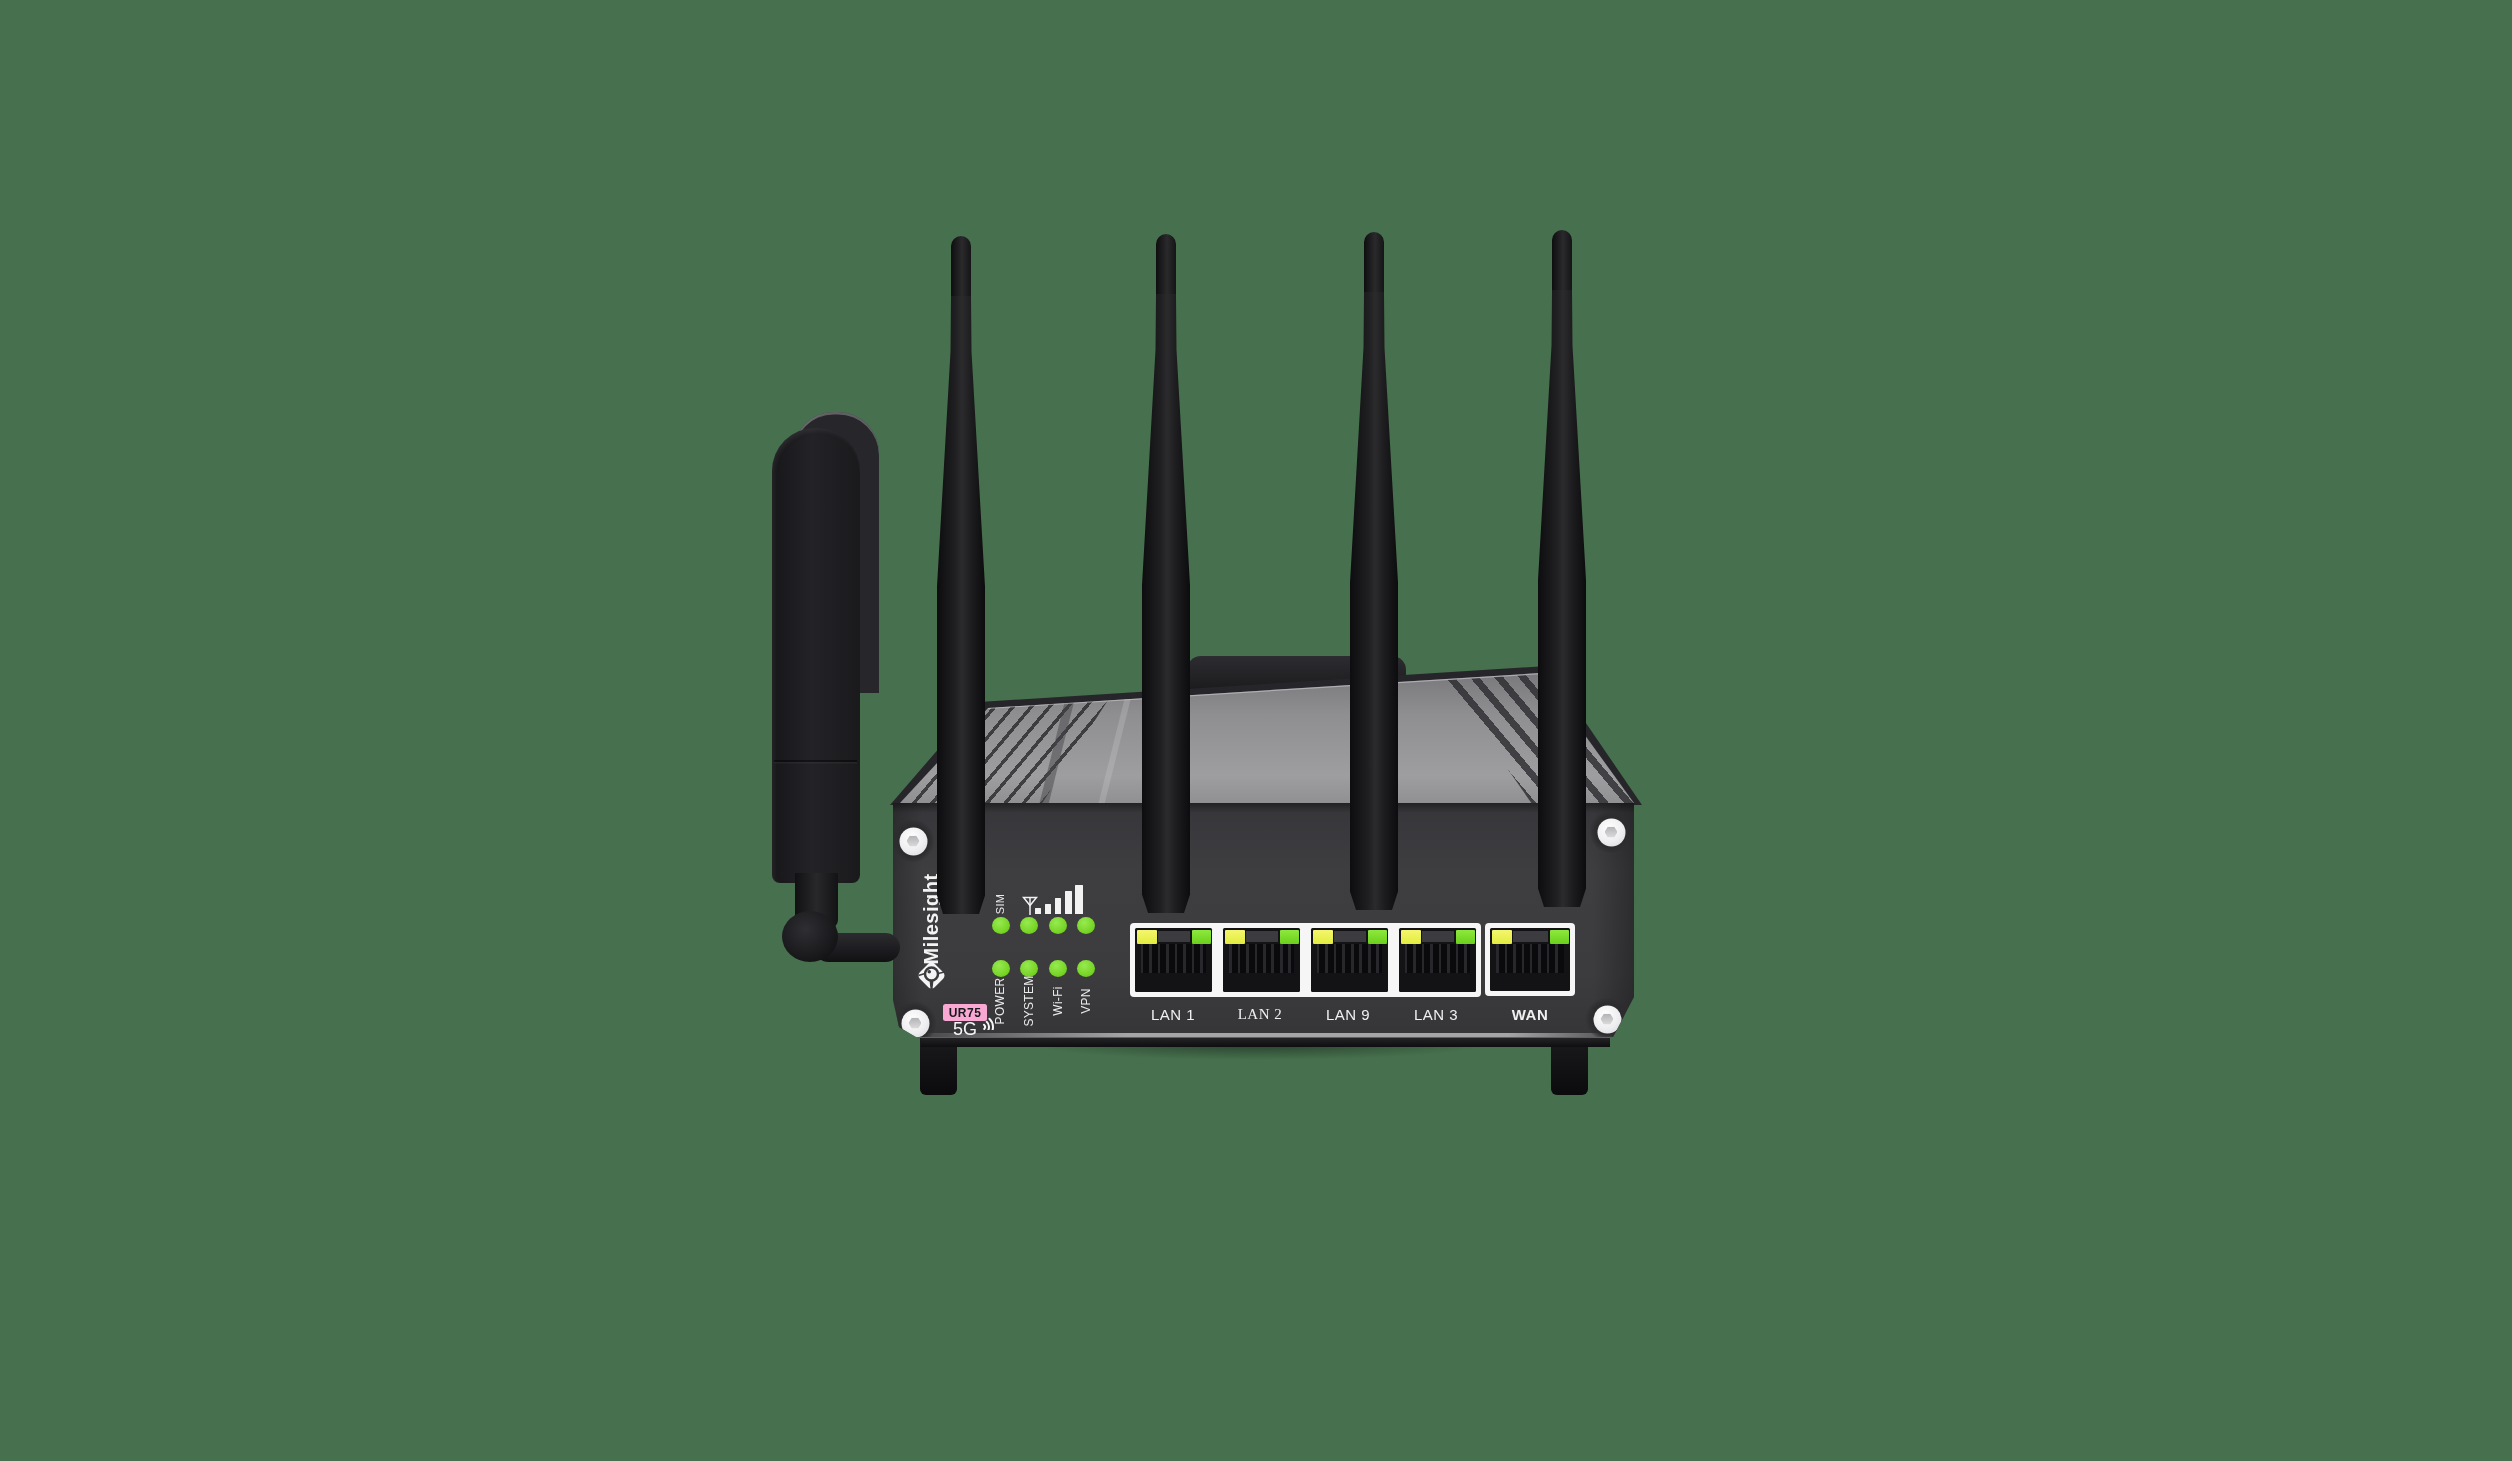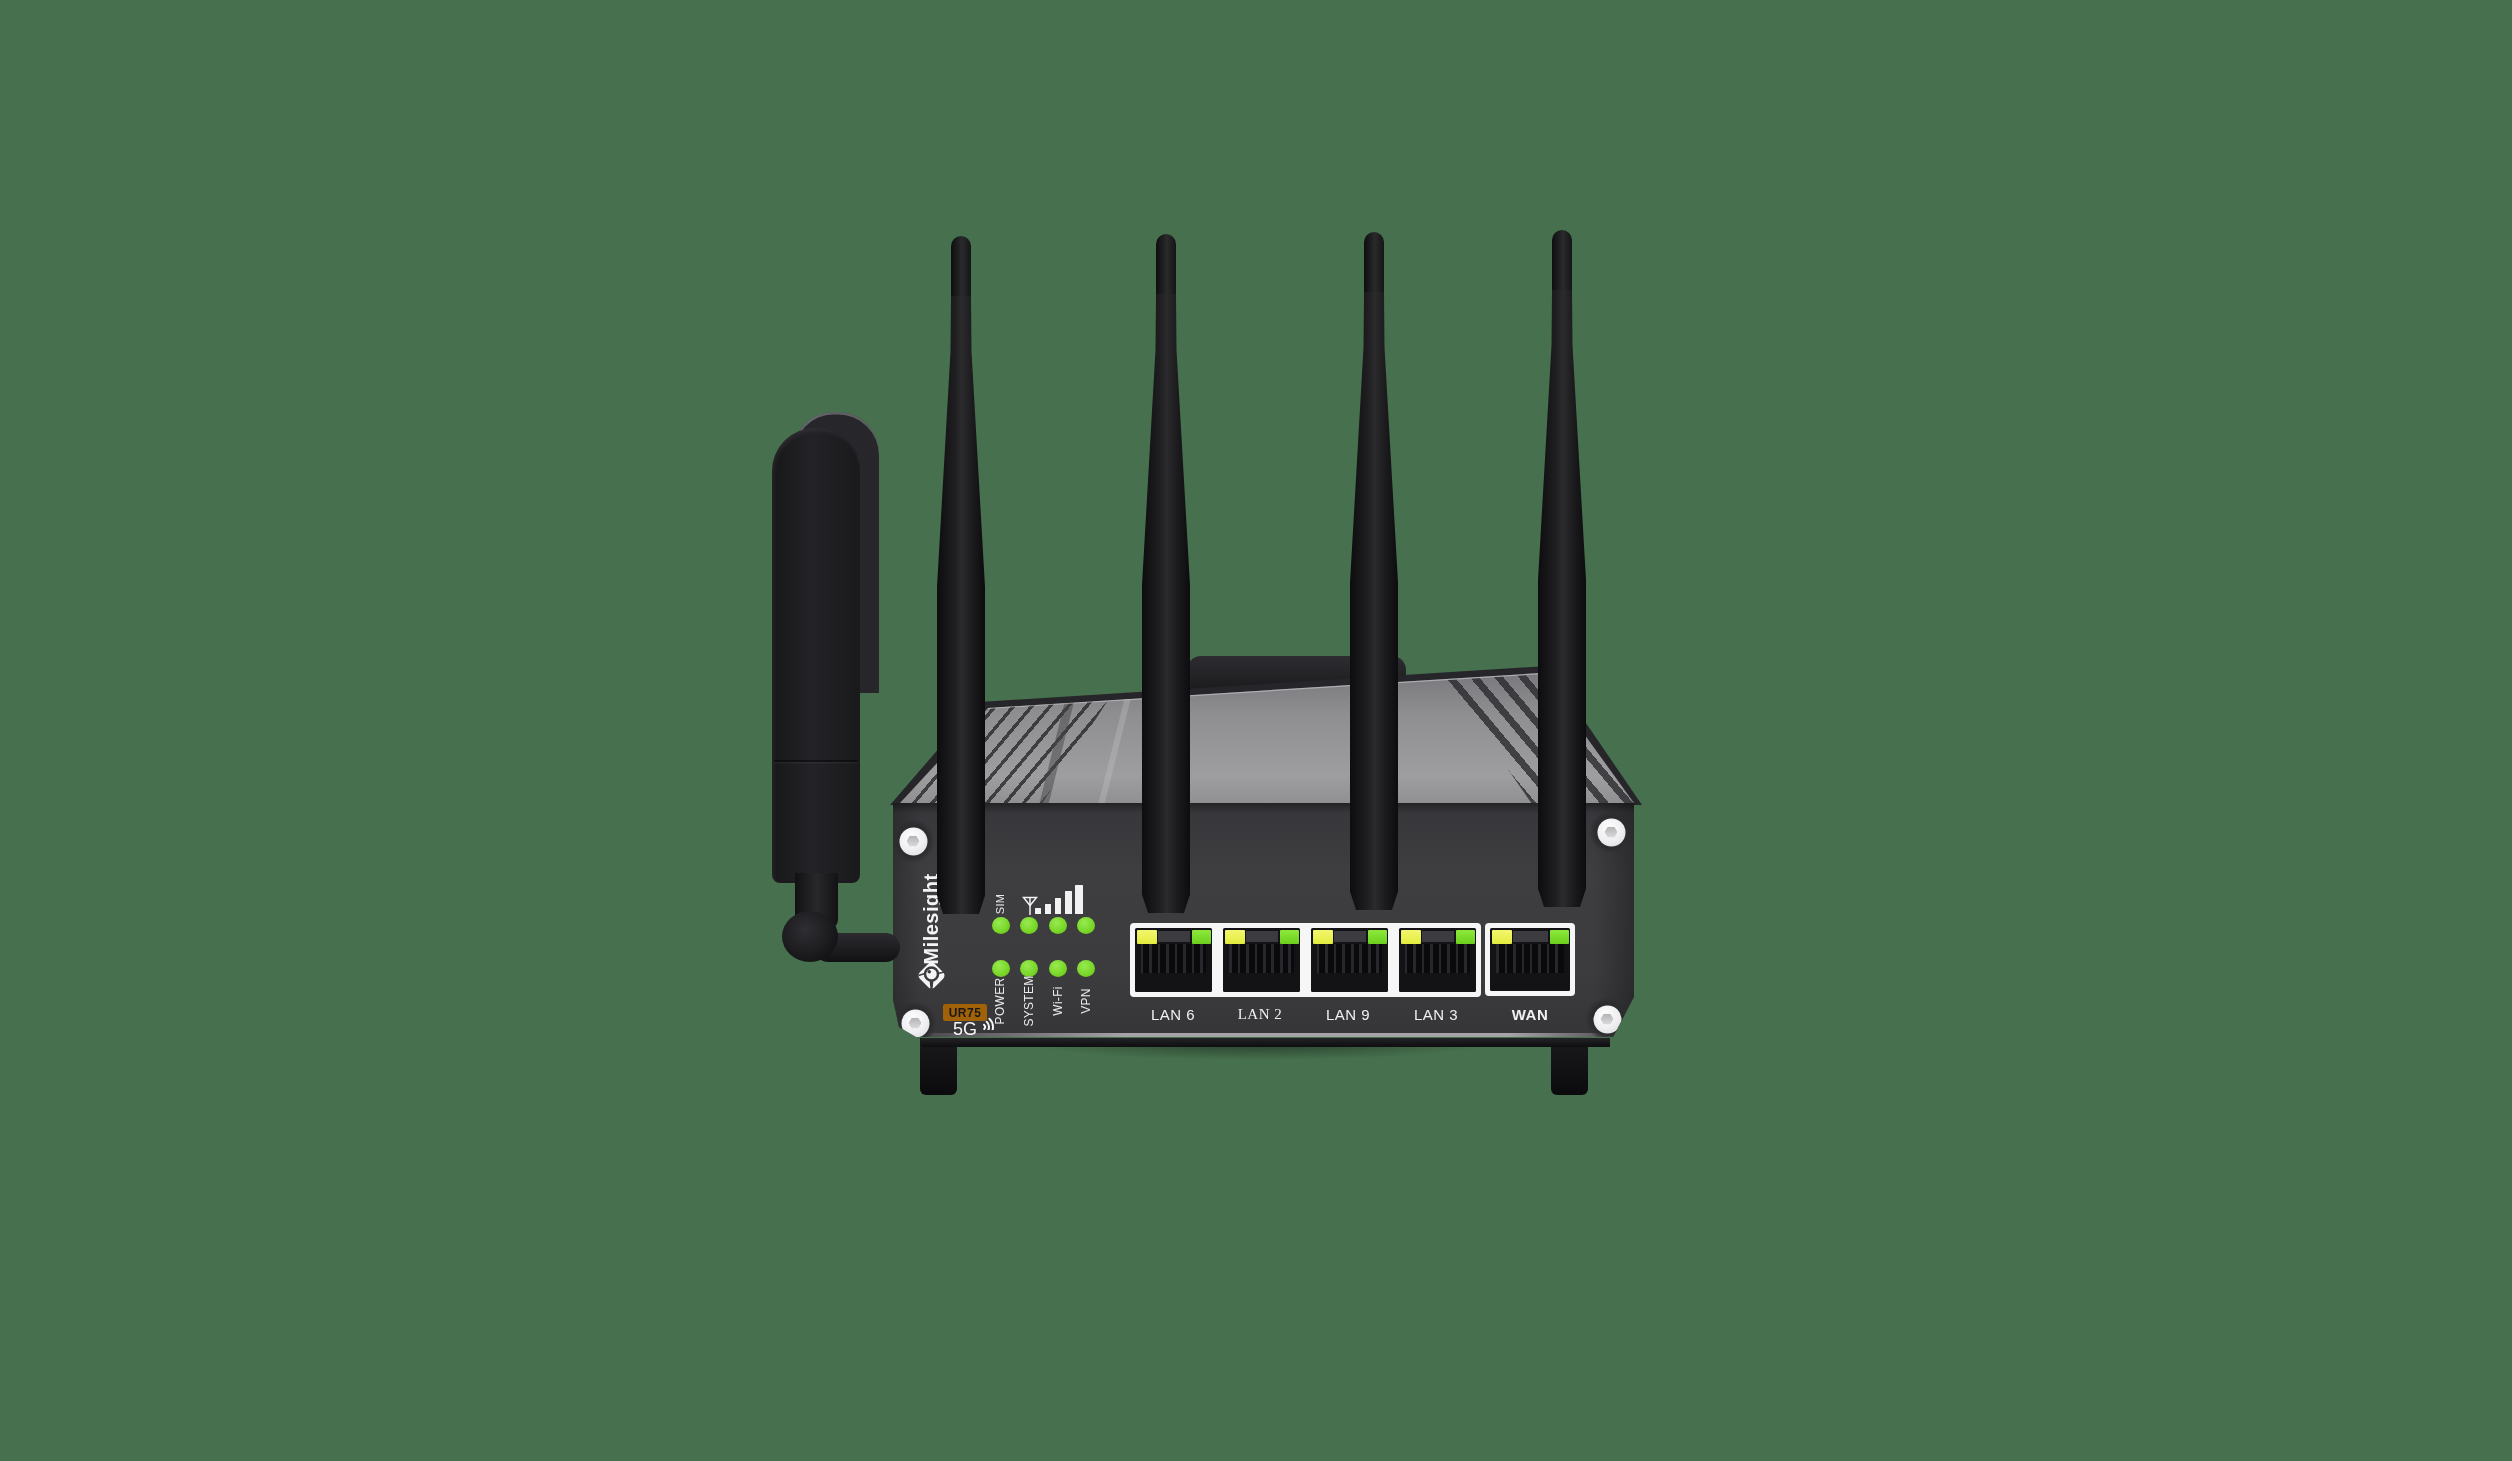"UR75" #model-badge { background: #a16207 -> #f9a8d4 }
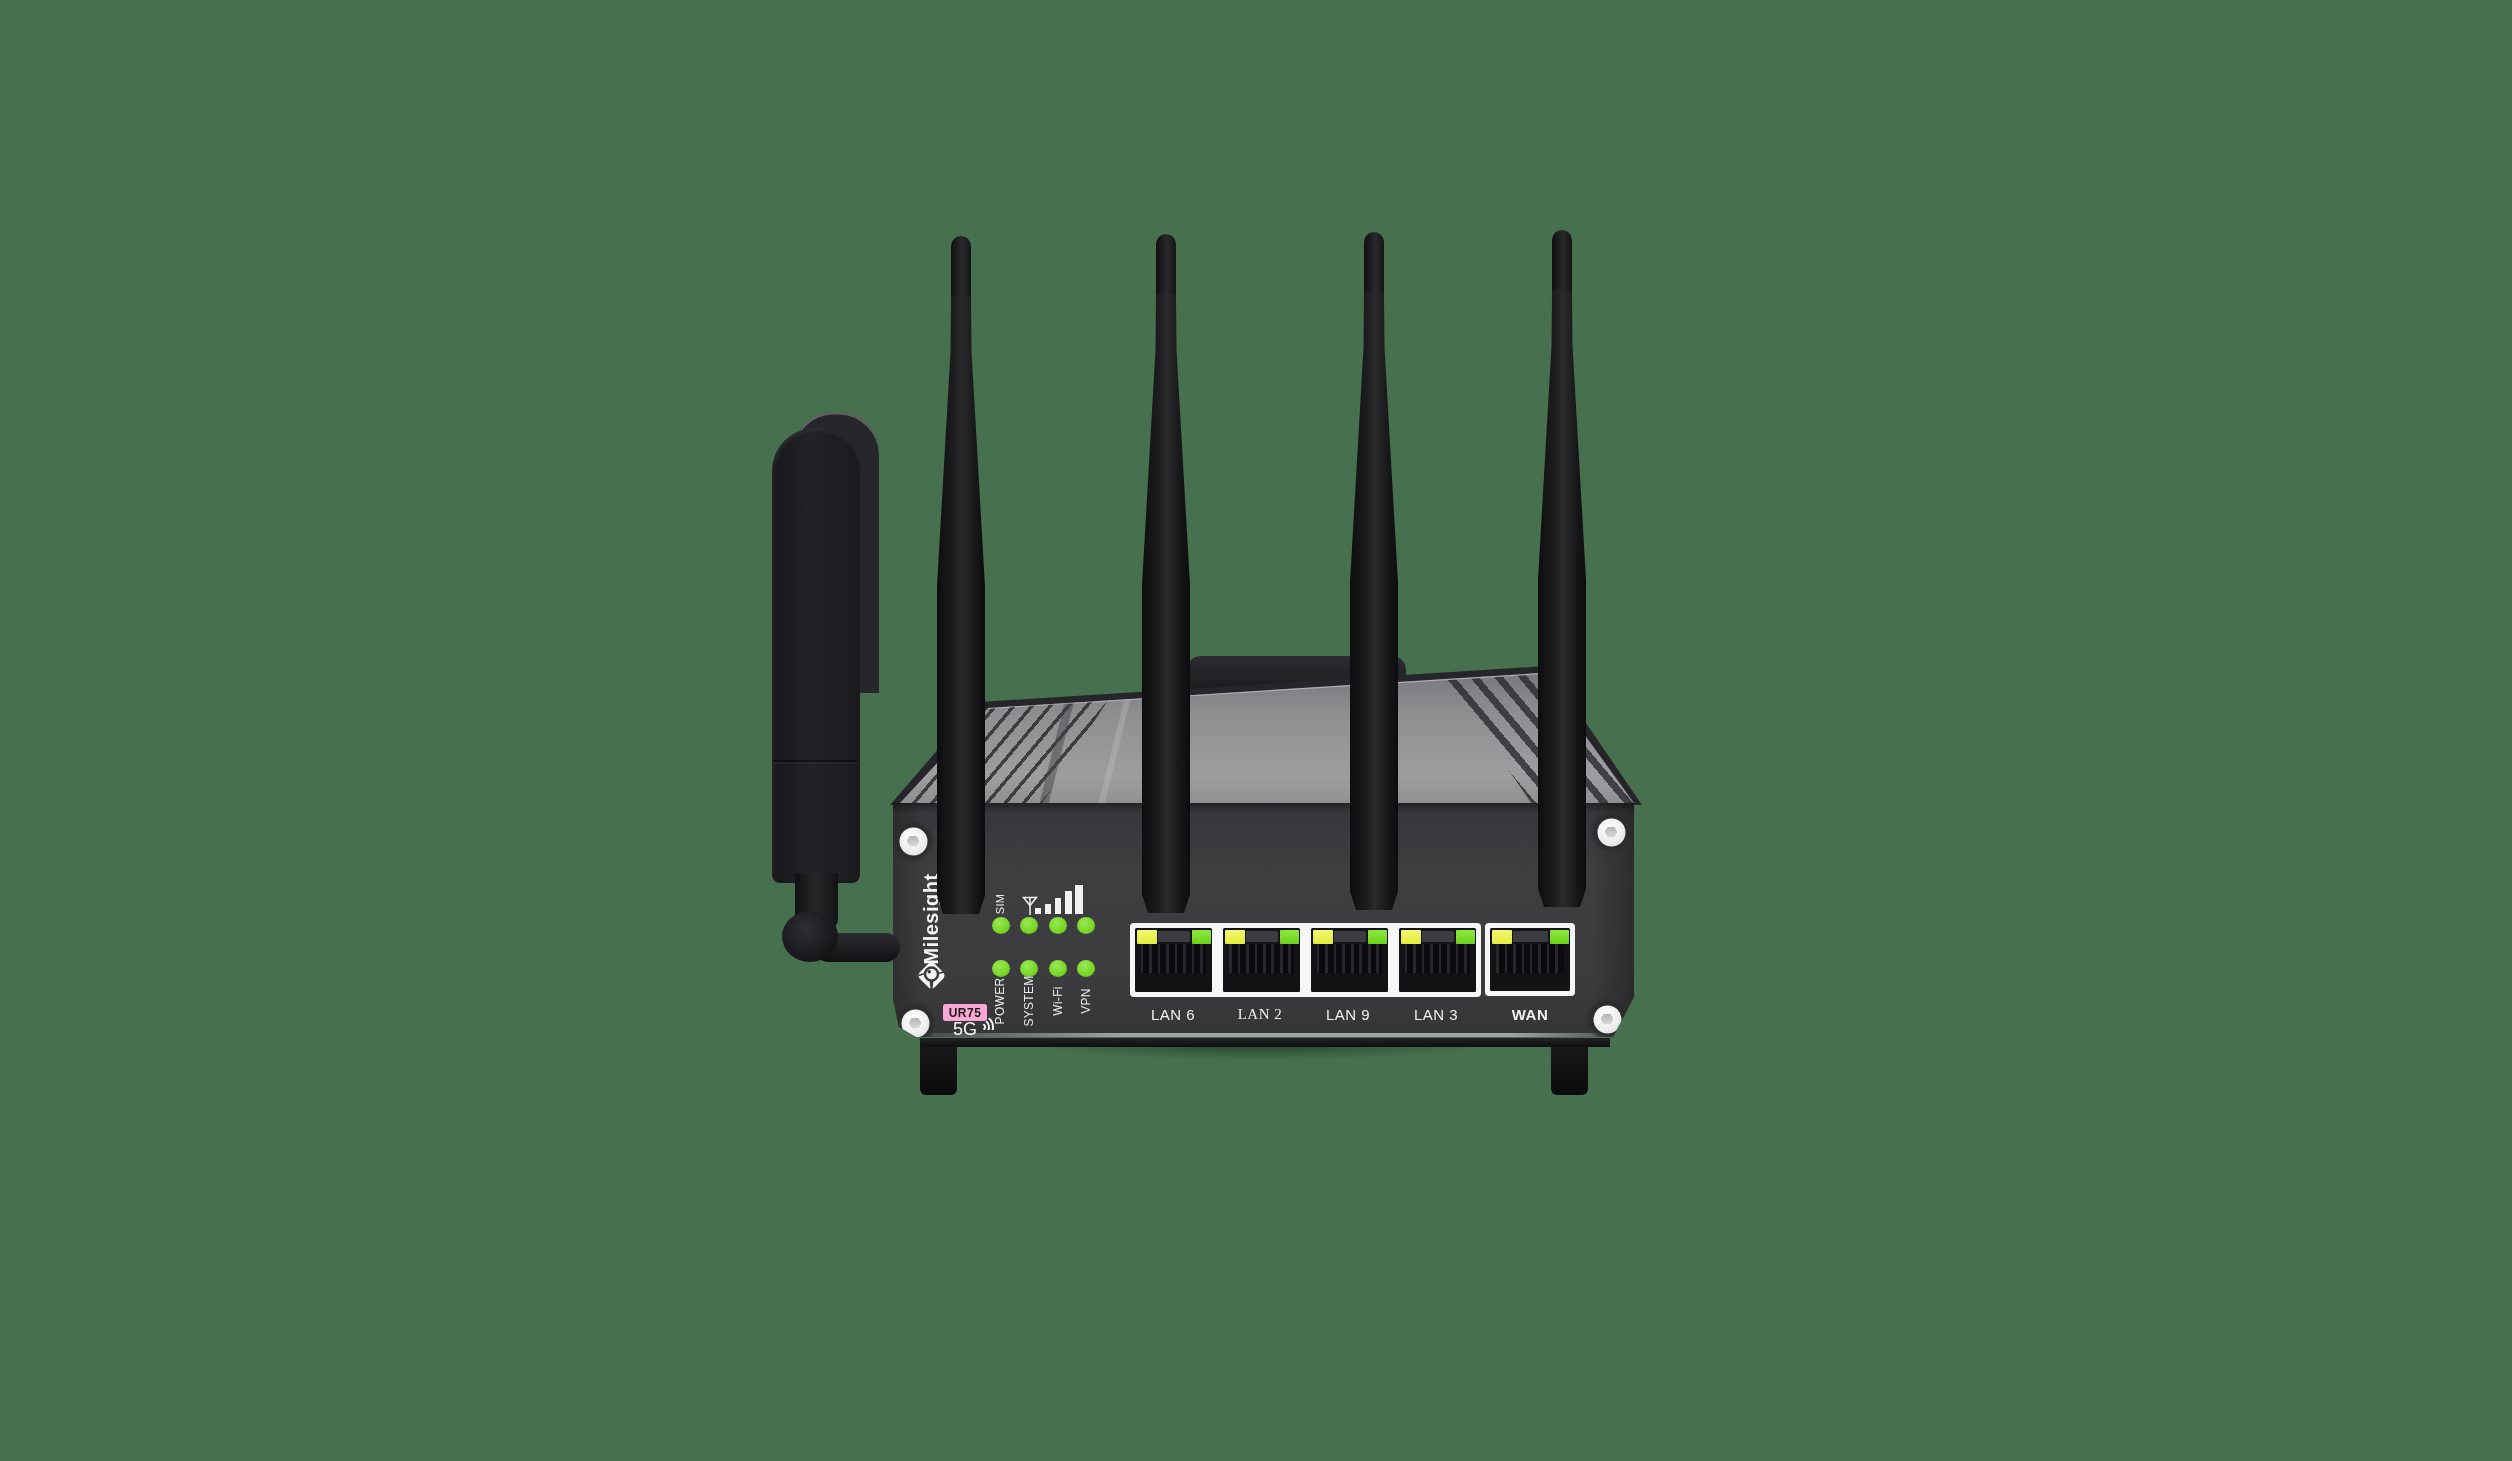"LAN 6" div.abs { text: 6 -> 1 }
